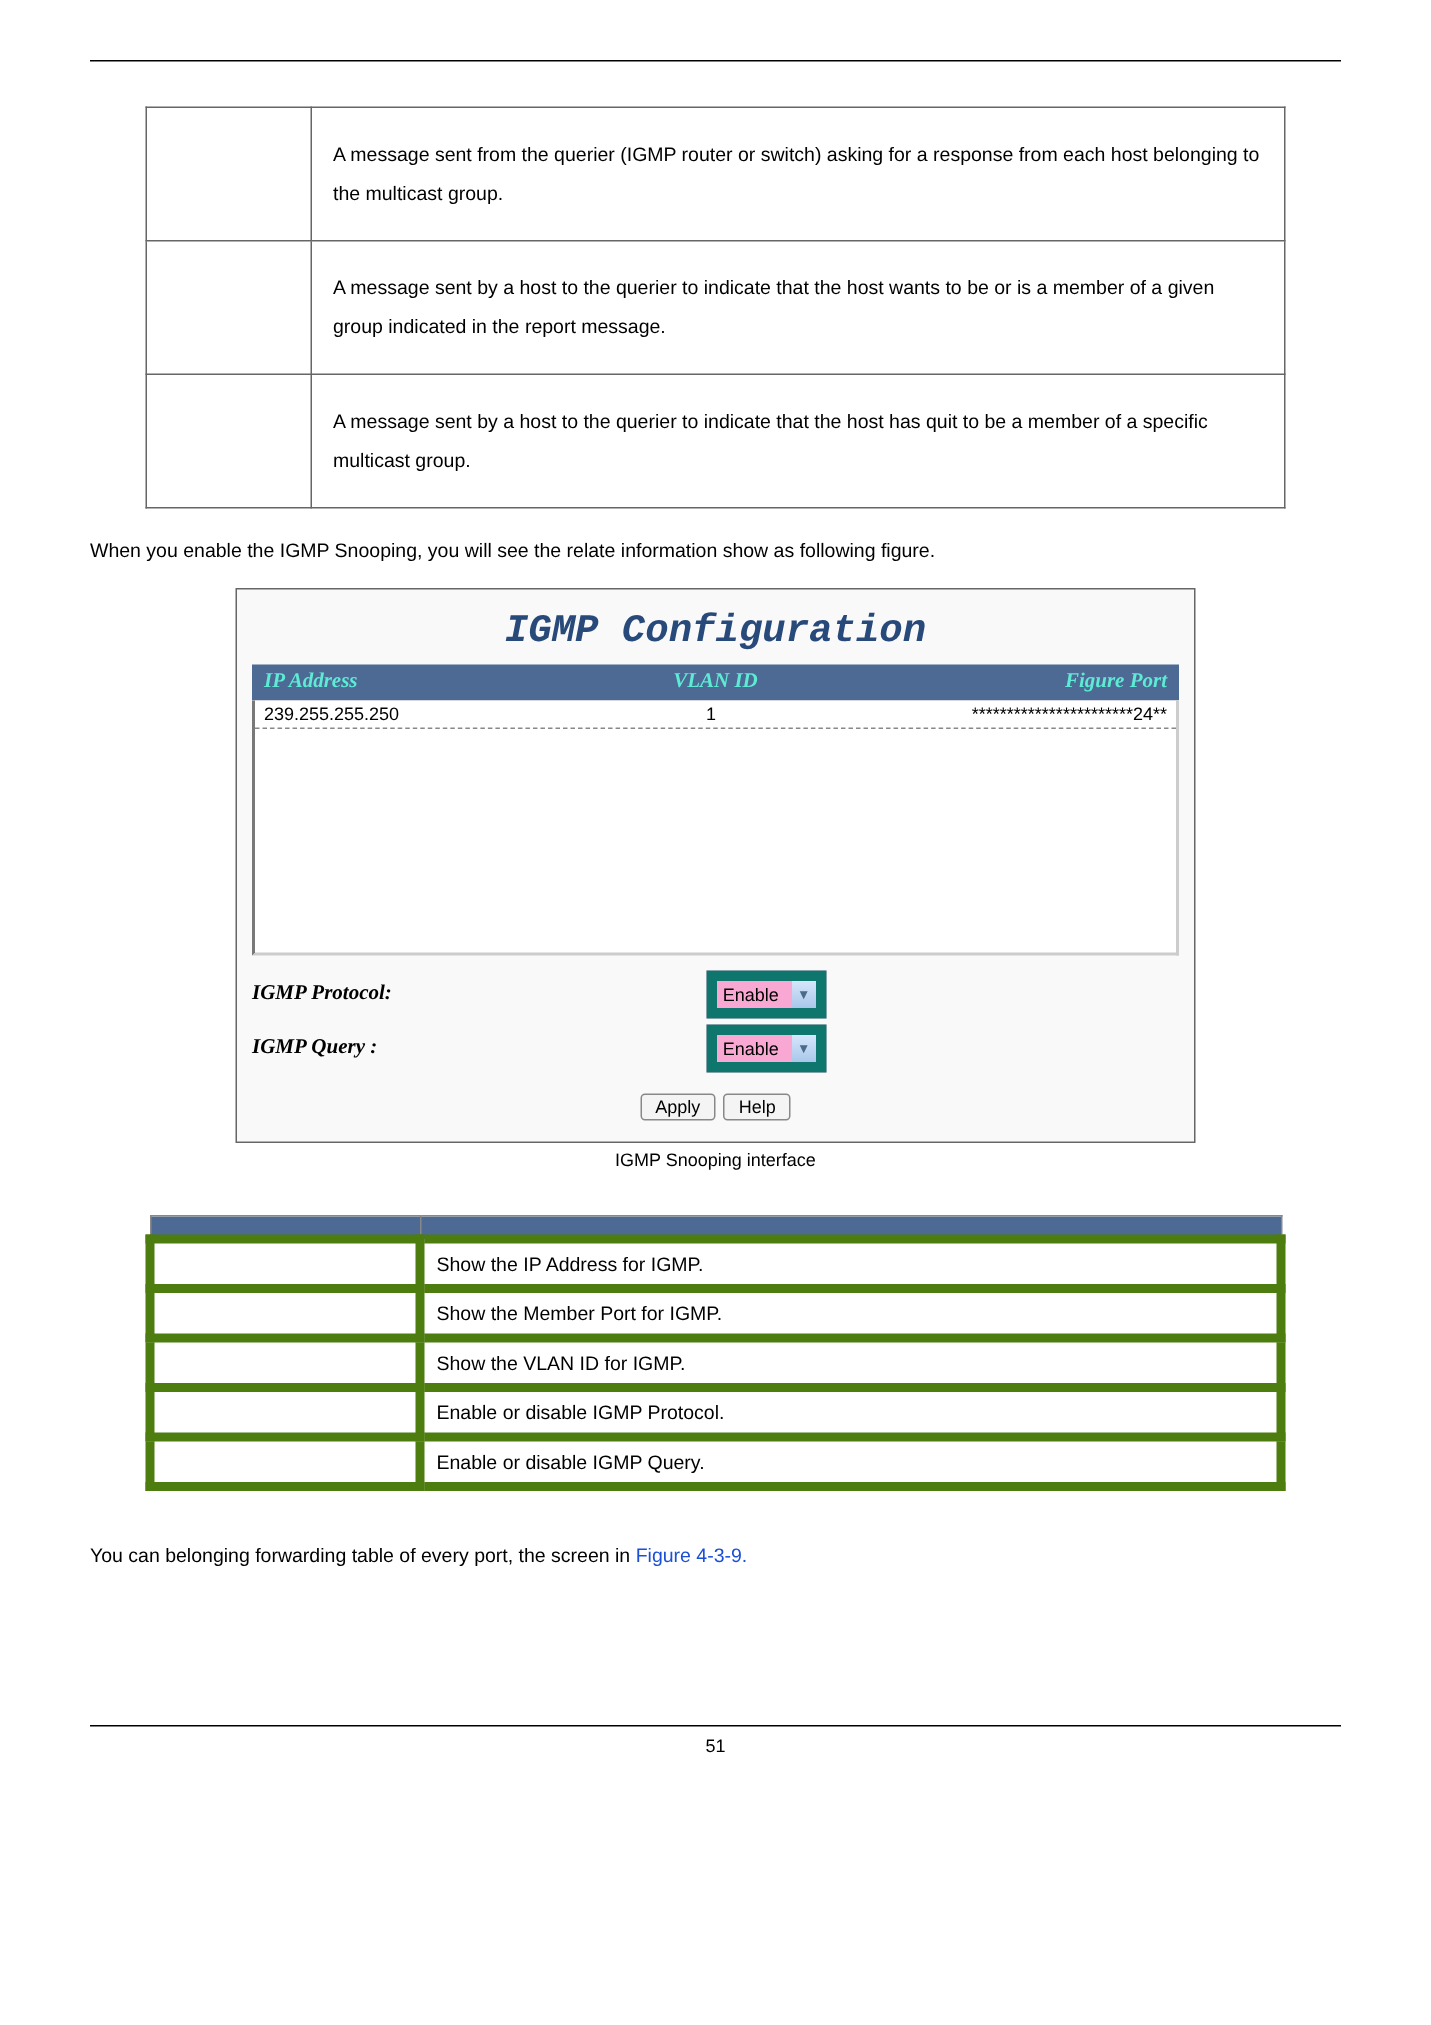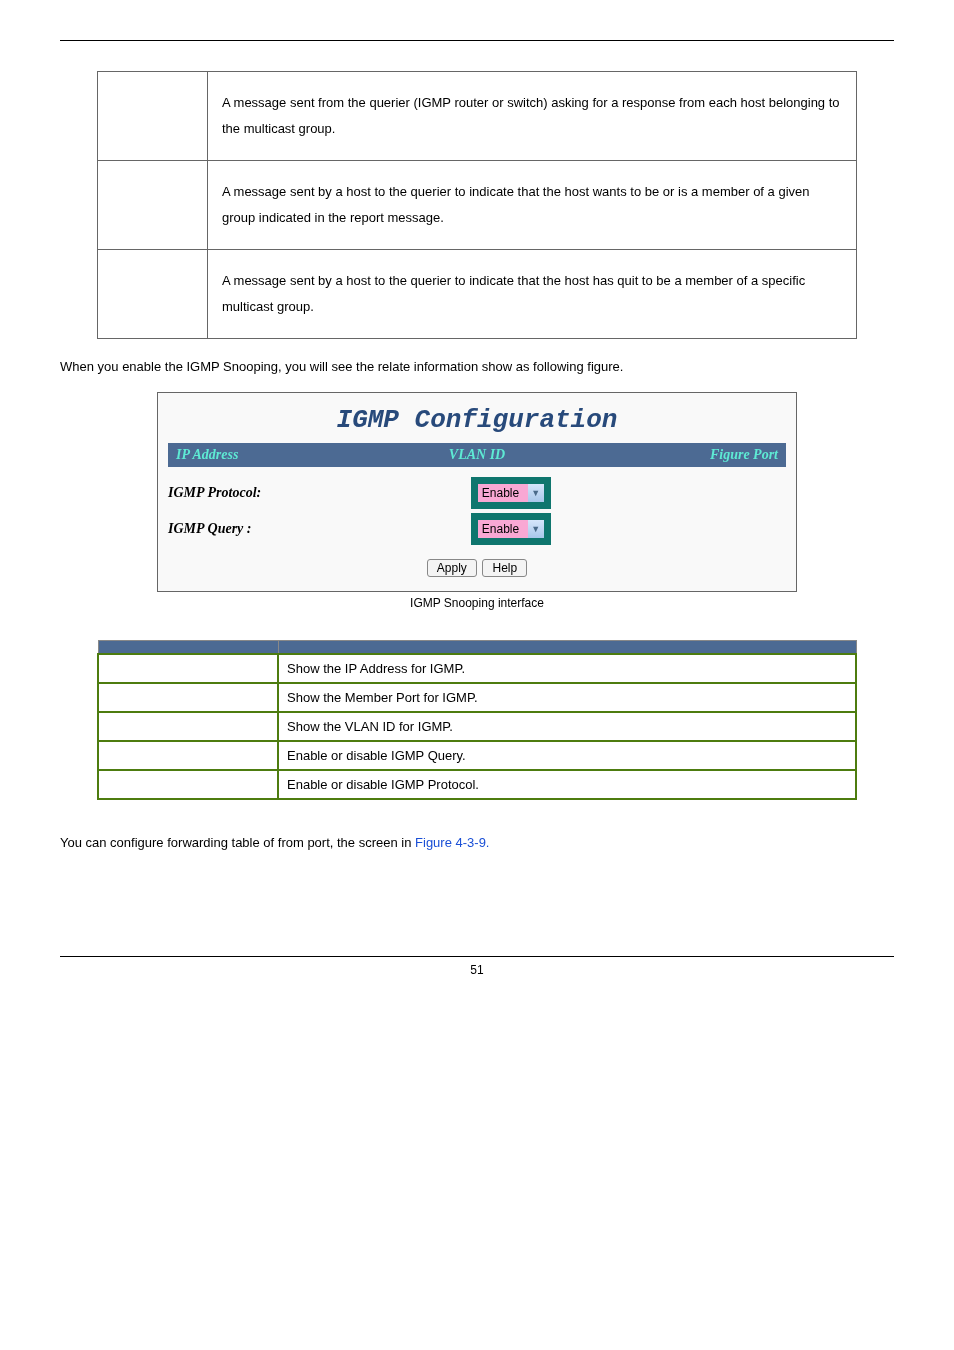"239.255.255.250" div.grid-body { html: none -> <div> <div> <span>239.255.255.250</span> <span>1</span> <span>***********************24**</span> </div> </div> }
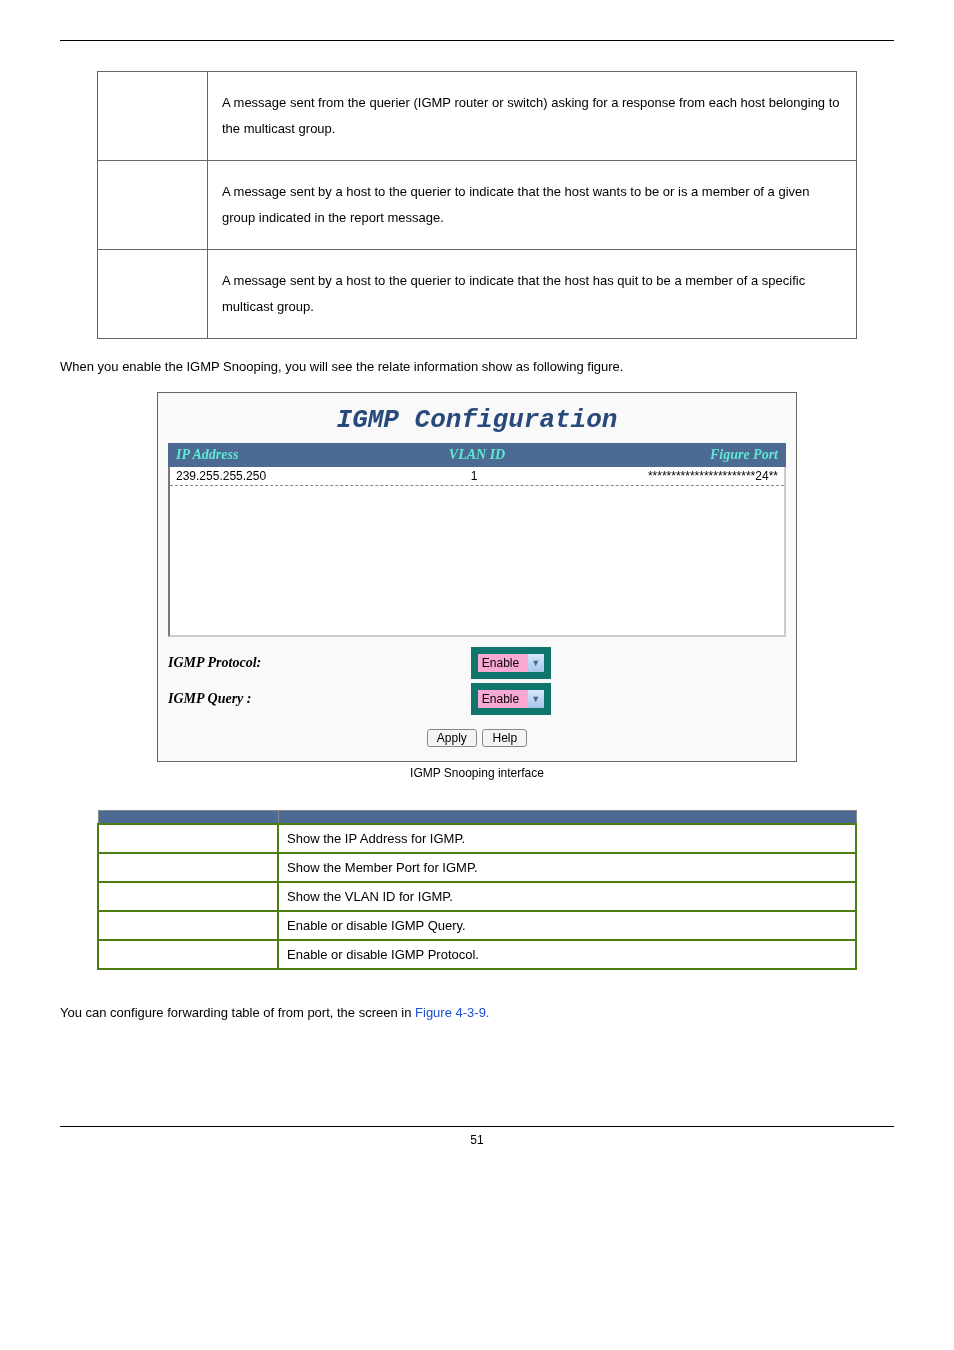"Show the IP Address for" table.desc td { border: 2px solid #4d7c0f -> 6px solid #4d7c0f }
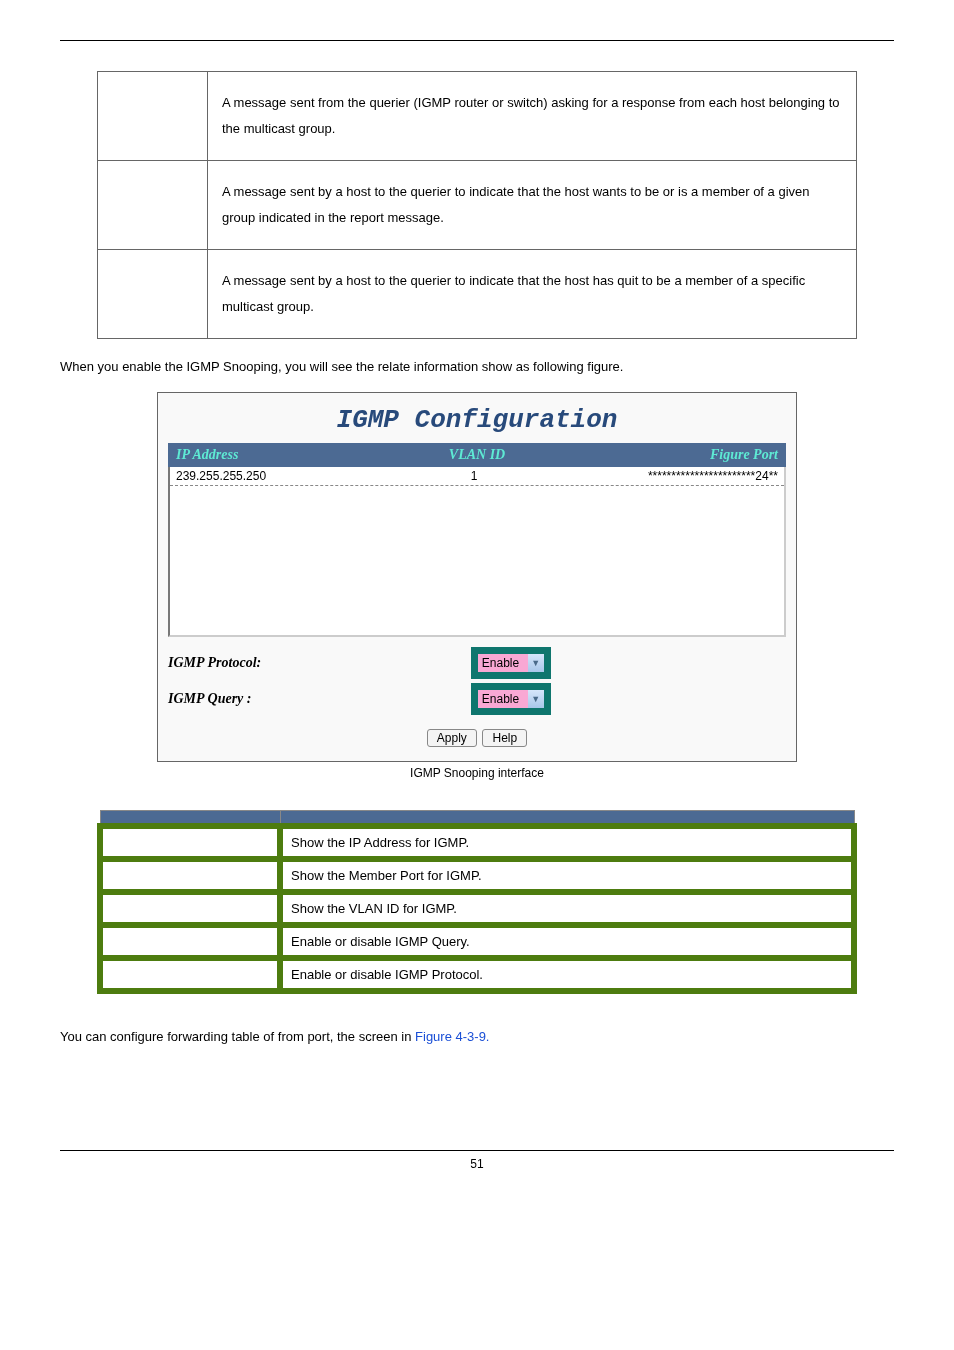"Enable or disable IGMP Query." tr { order: before "Enable or disable IGMP Protocol." -> after "Enable or disable IGMP Protocol." }
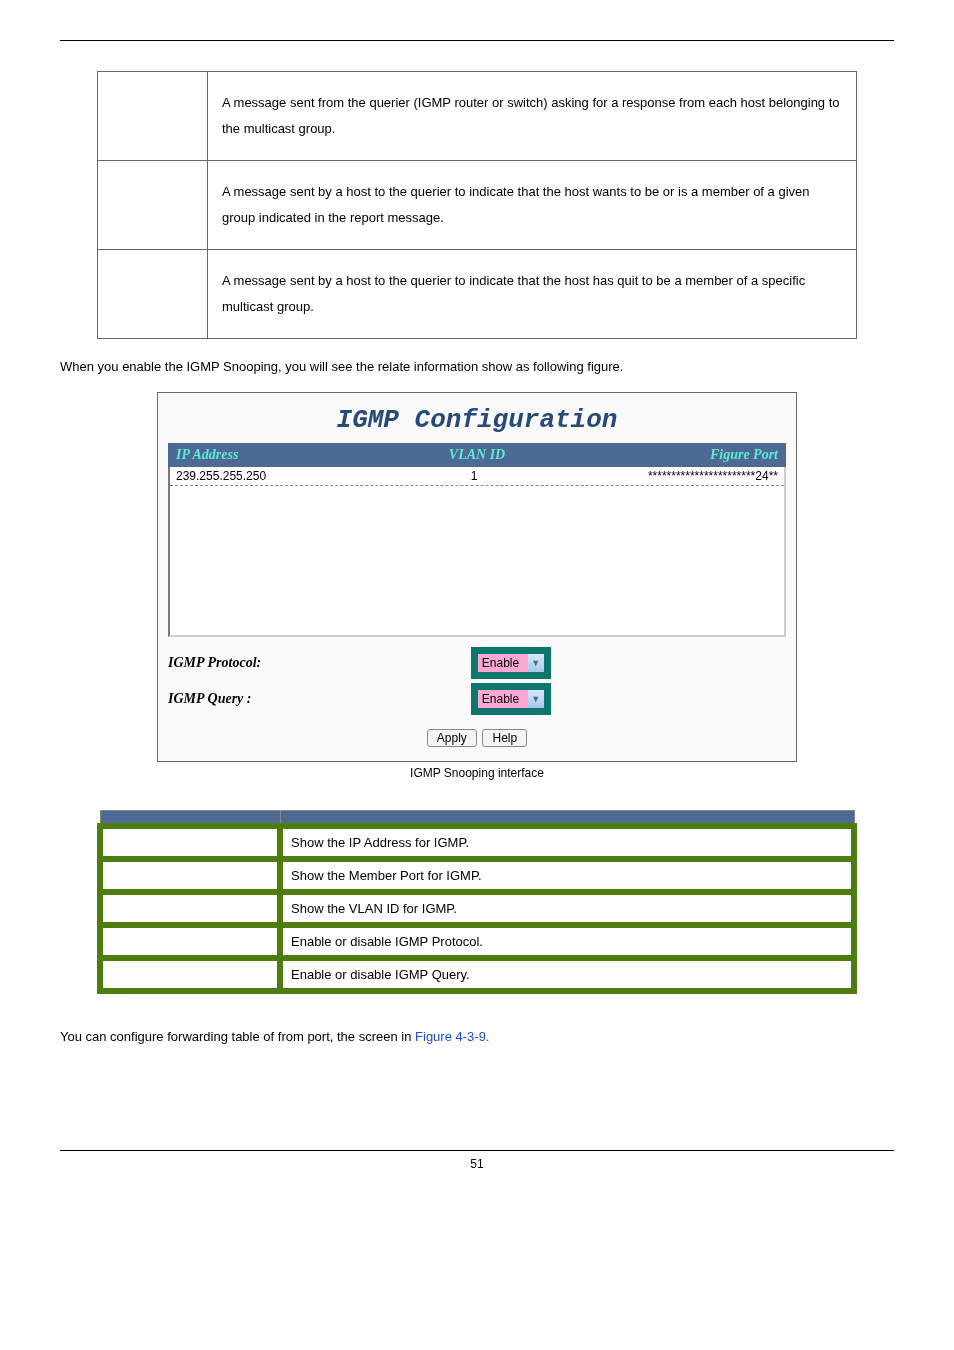"You can configure forwarding table" span { text: configure forwarding table of from -> belonging forwarding table of every }
